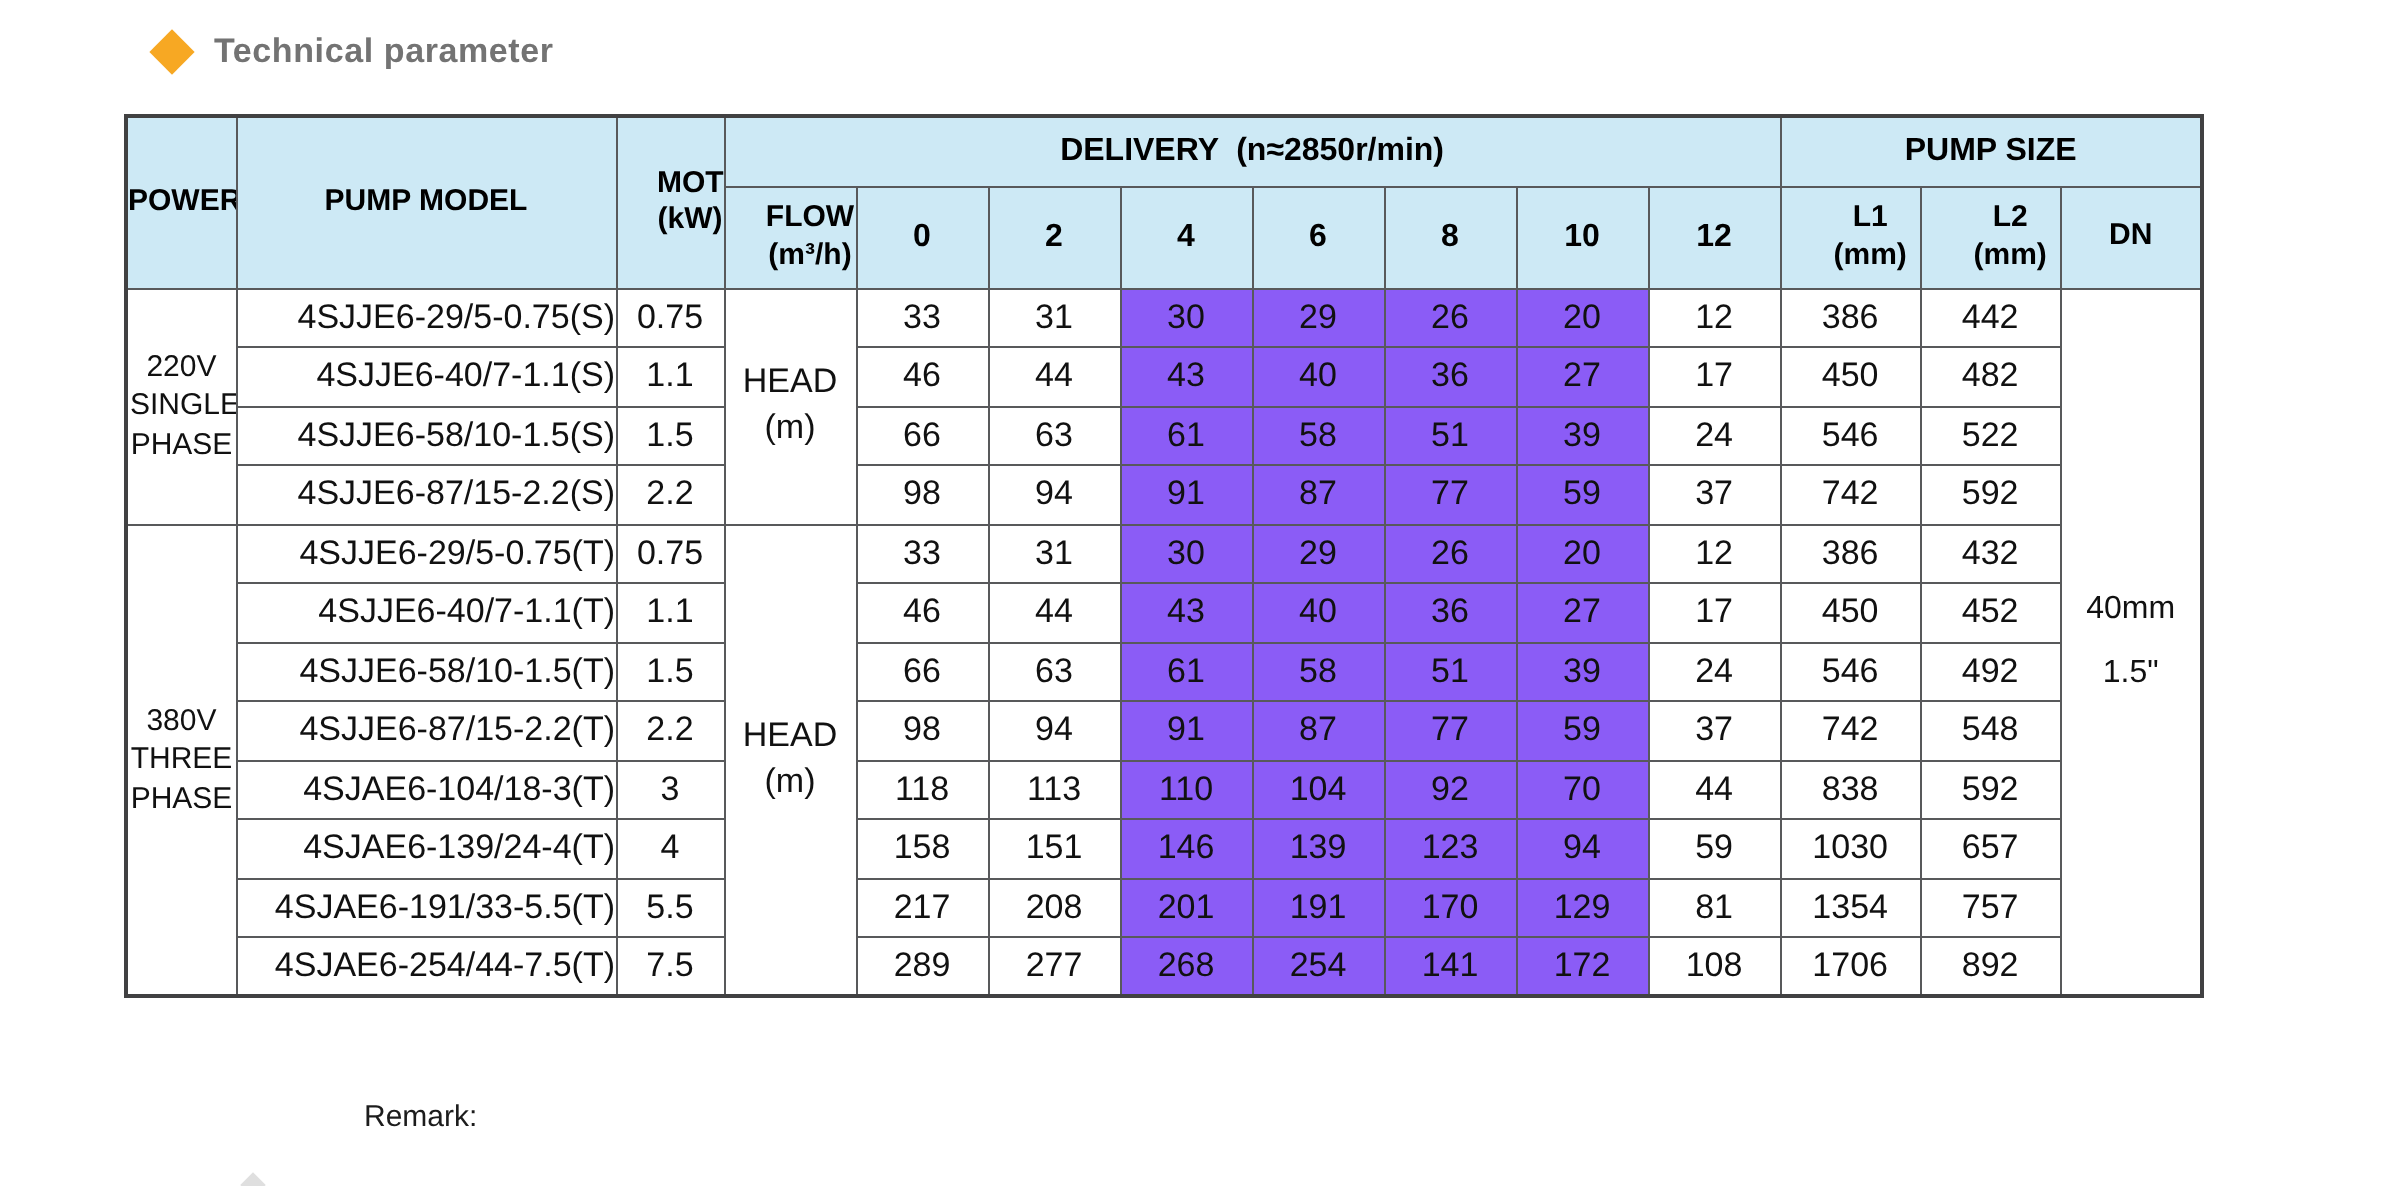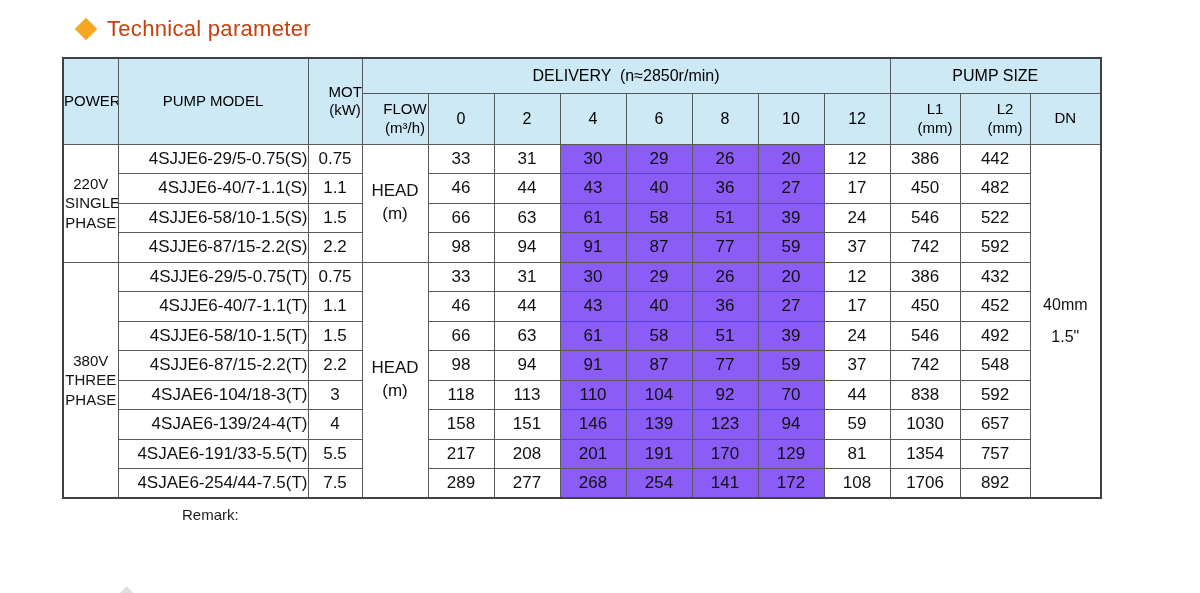"Technical parameter" .title-text { color: #c2410c -> #737373; font-size: 22px -> 17px; font-weight: normal -> bold }
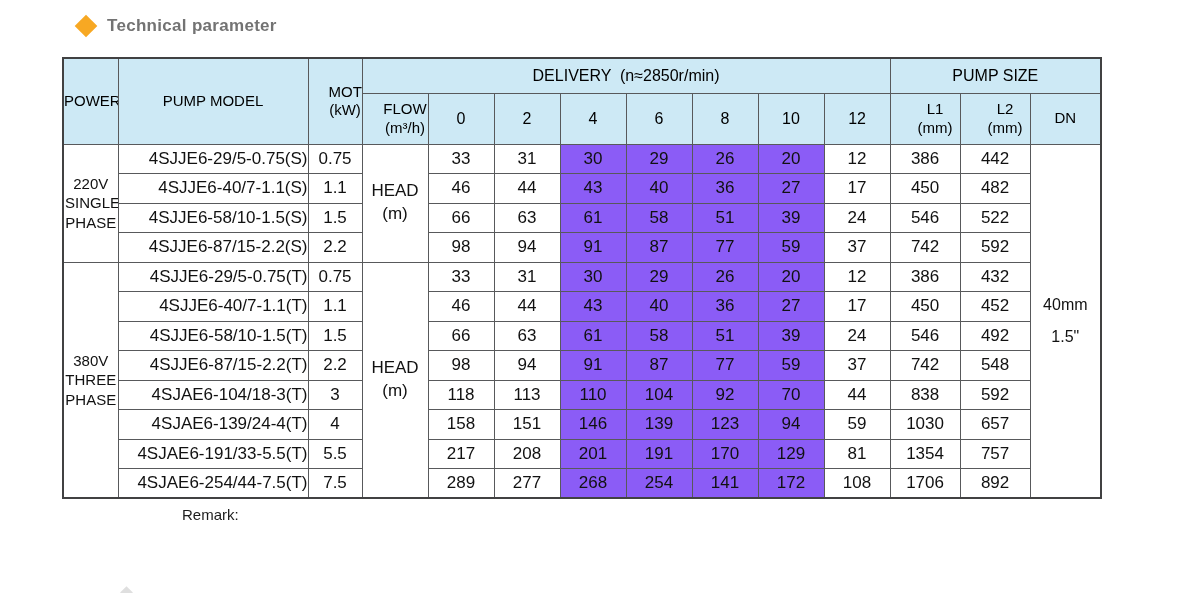"DELIVERY (n≈2850r/min)" thead th { font-weight: normal -> bold }
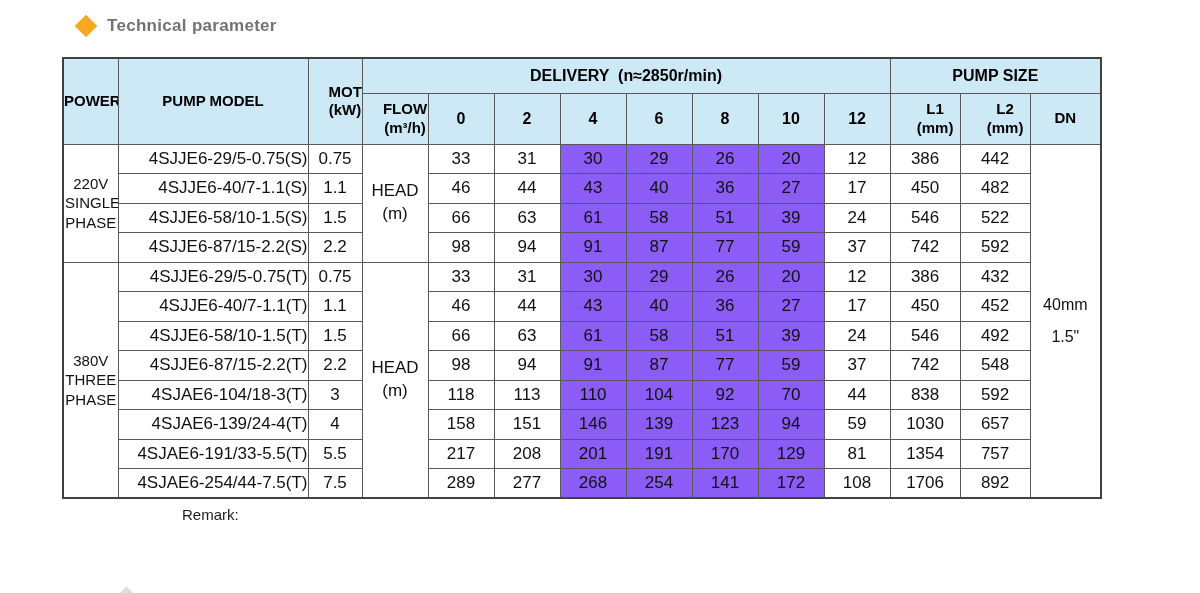"Remark:" .remark { top: 502px -> 546px }
